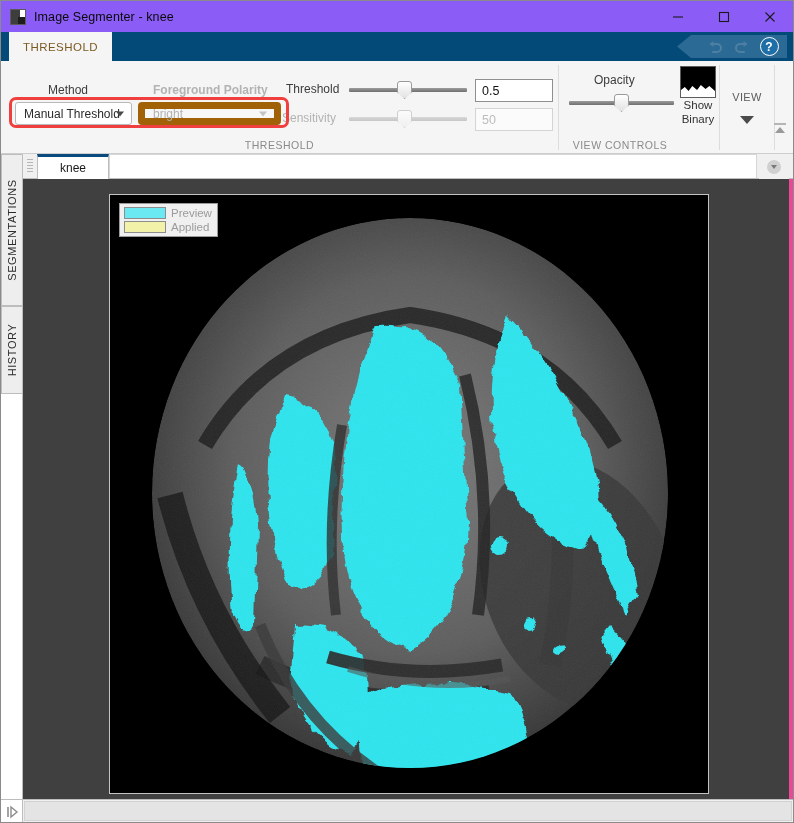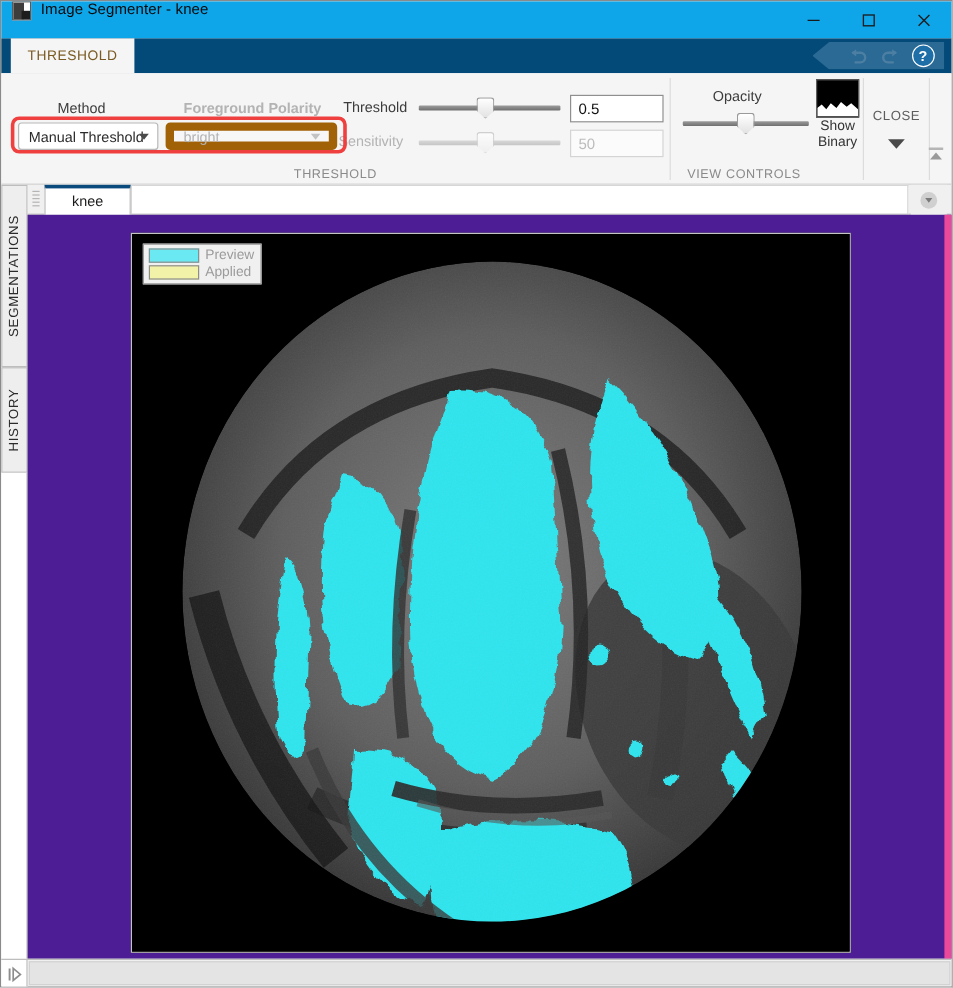"Image Segmenter - knee" .titlebar { align-items: none -> center; background: #0ea5e9 -> #8b5cf6 }
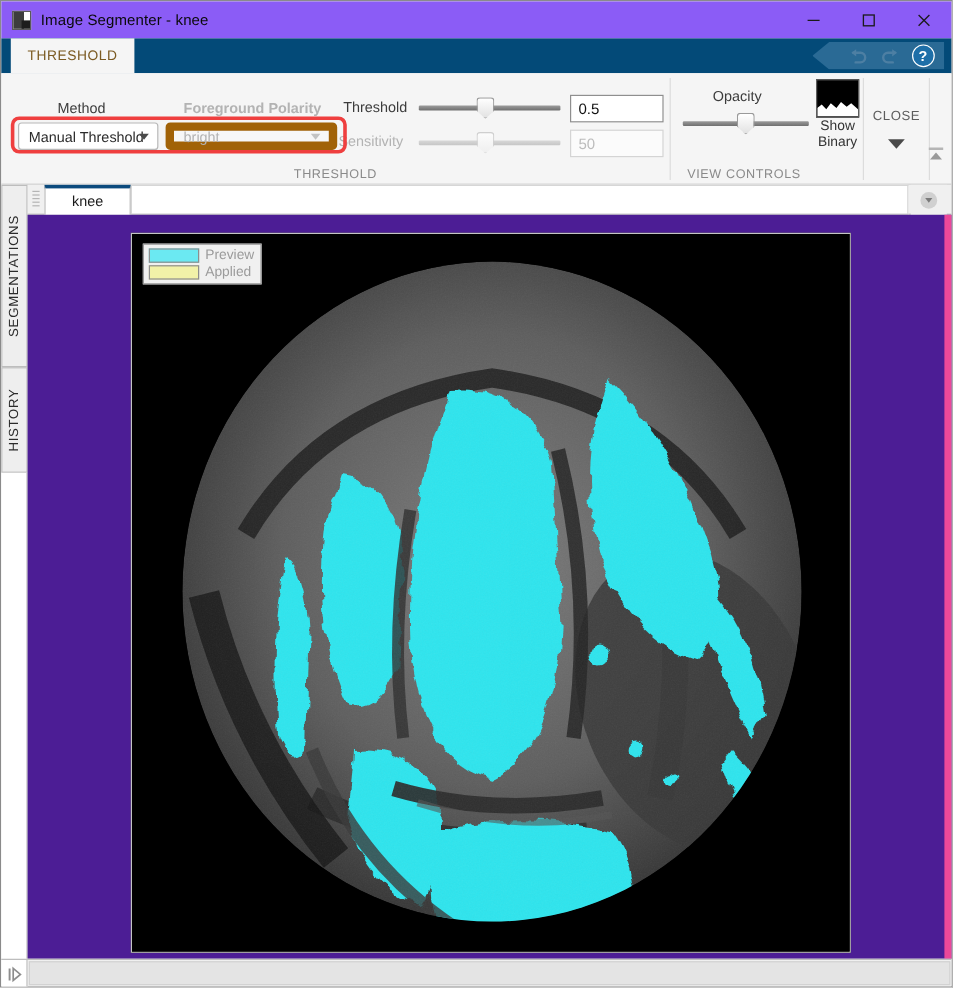"CLOSE" div.close-label { text: CLOSE -> VIEW }
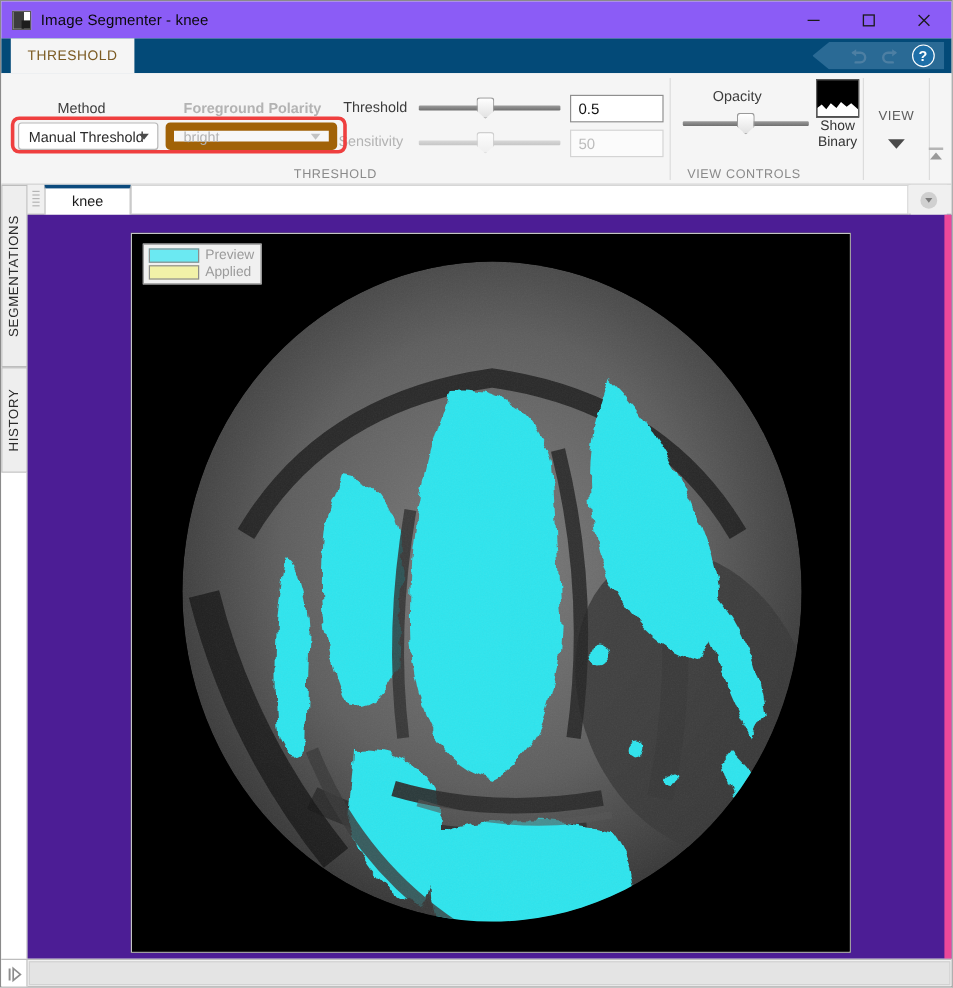"Preview" .canvas-area { background: #4c1d95 -> #404040; border-right: 6px solid #ec4899 -> 4px solid #ec4899 }
